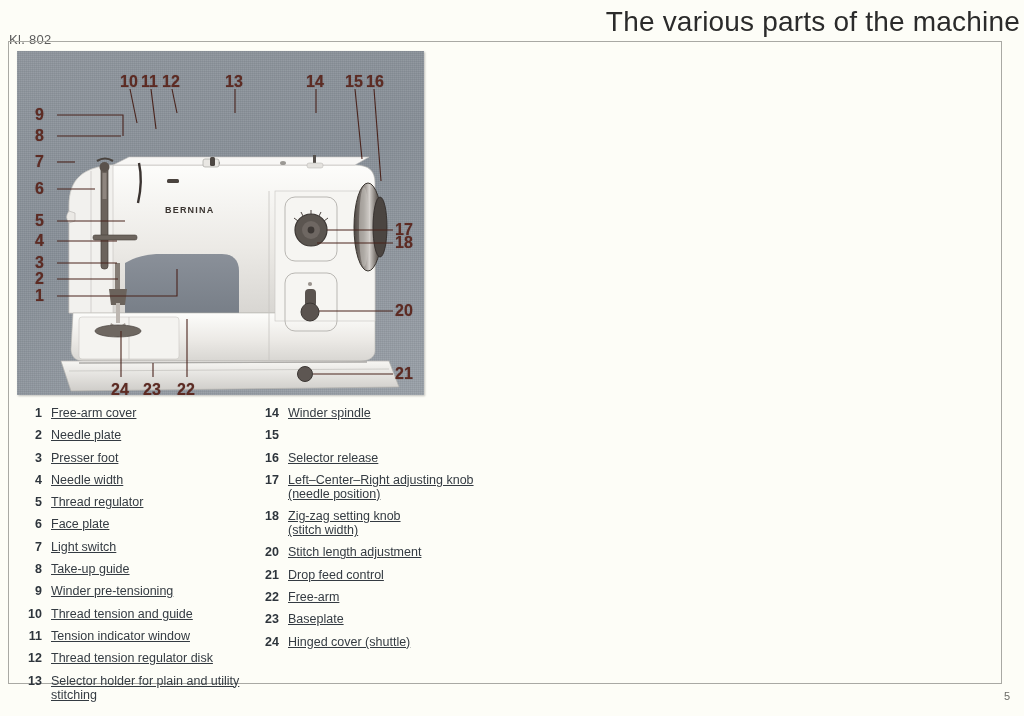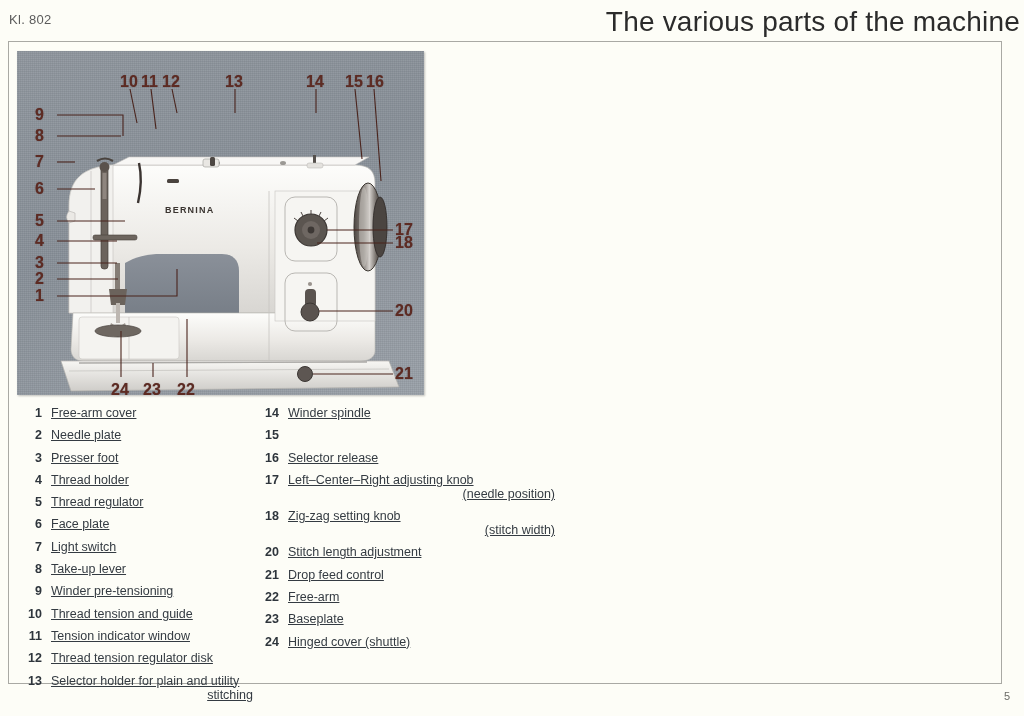"Kl. 802" #kl-label { top: 12px -> 32px }
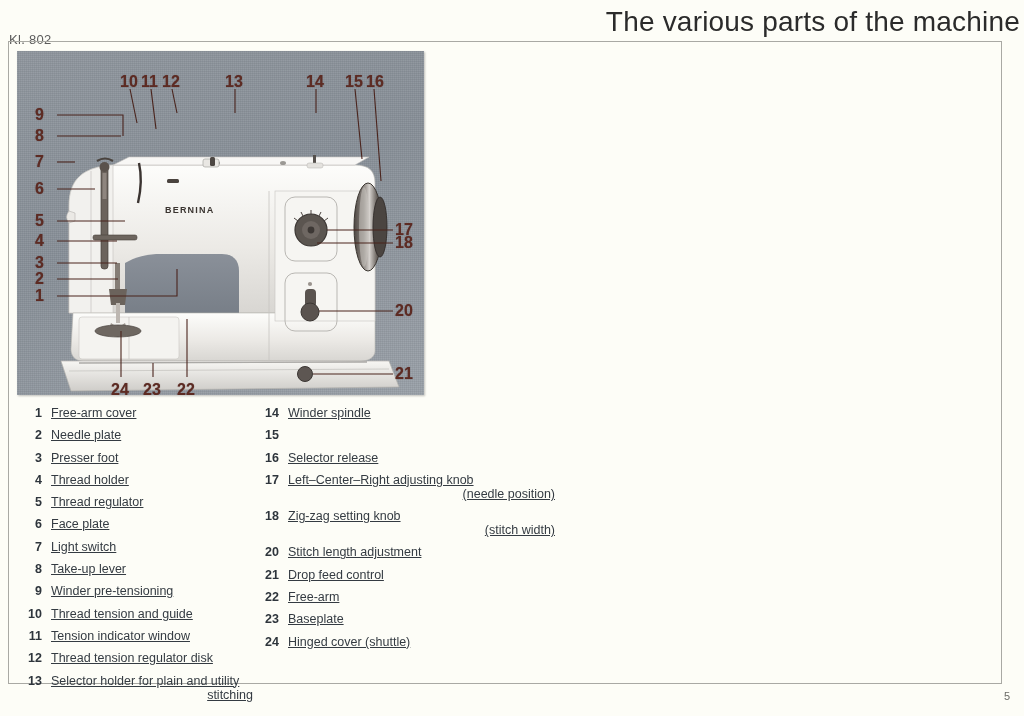"Thread holder" span { text: Thread holder -> Needle width }
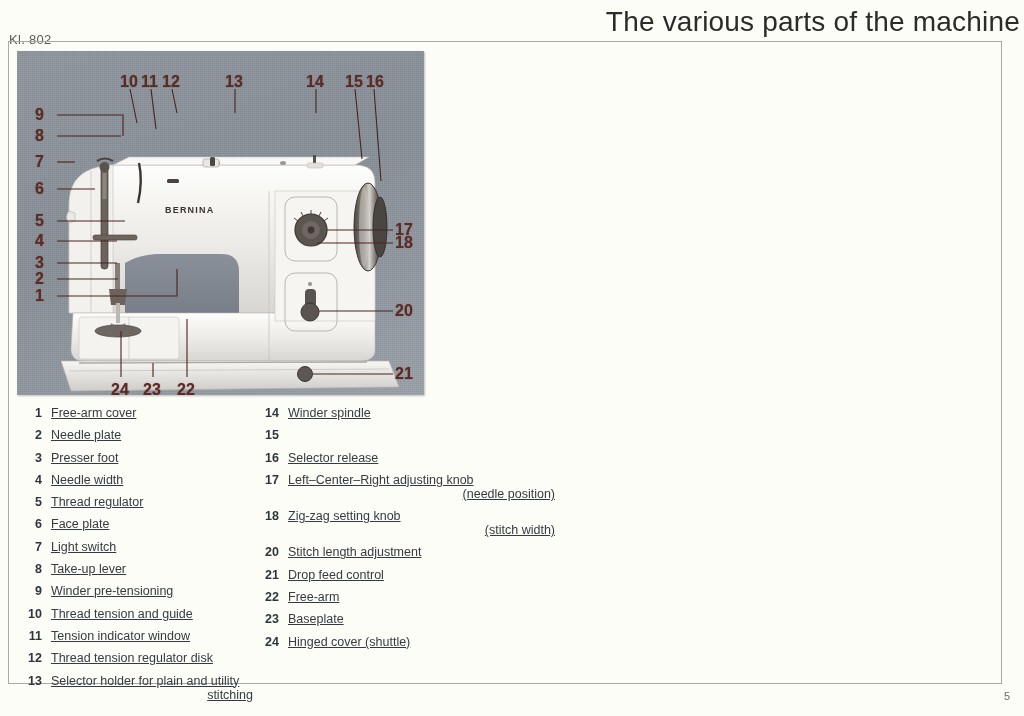"(needle position)" .part-label .sub { text-align: right -> none }
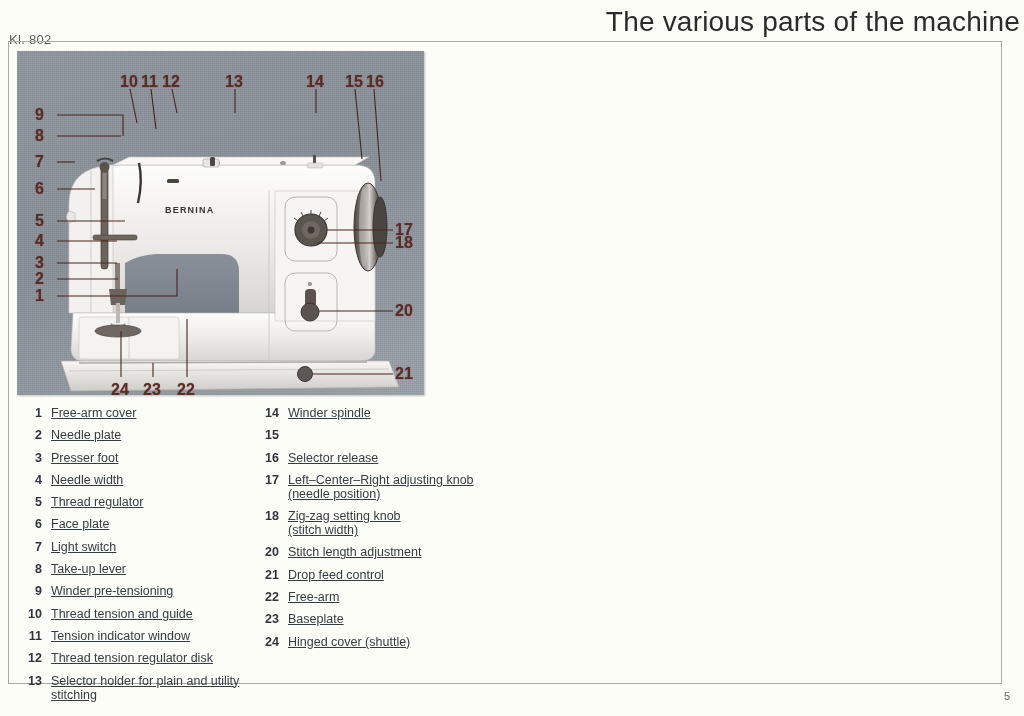"Take-up lever" span { text: lever -> guide }
